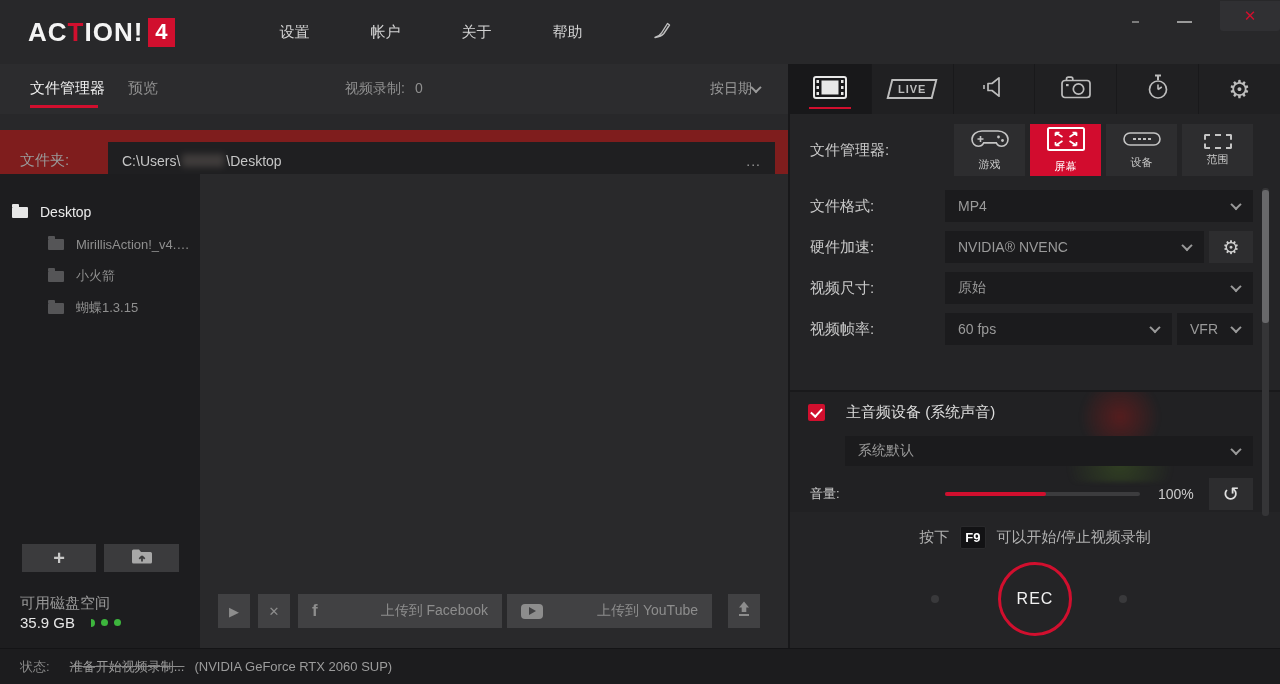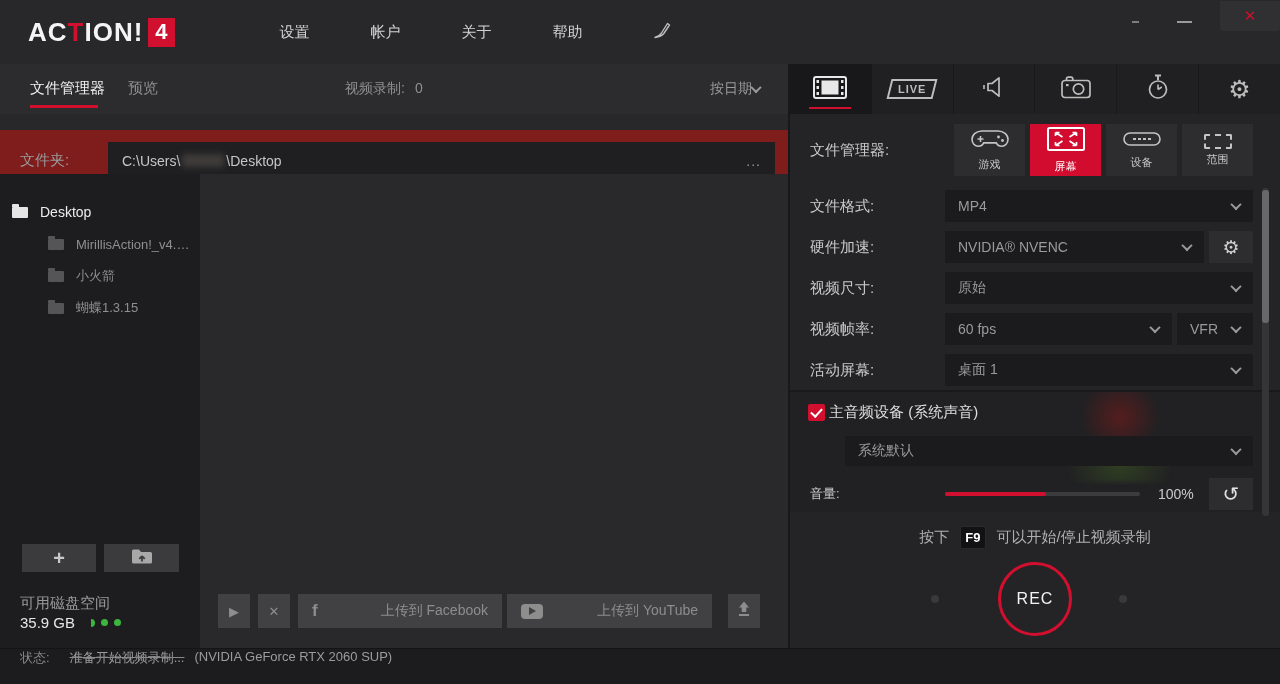"活动屏幕:" div.srow { html: <div> <span>活动屏幕:</span> <div> <span>桌面 1</span> <span></span> </div> </div> -> none }
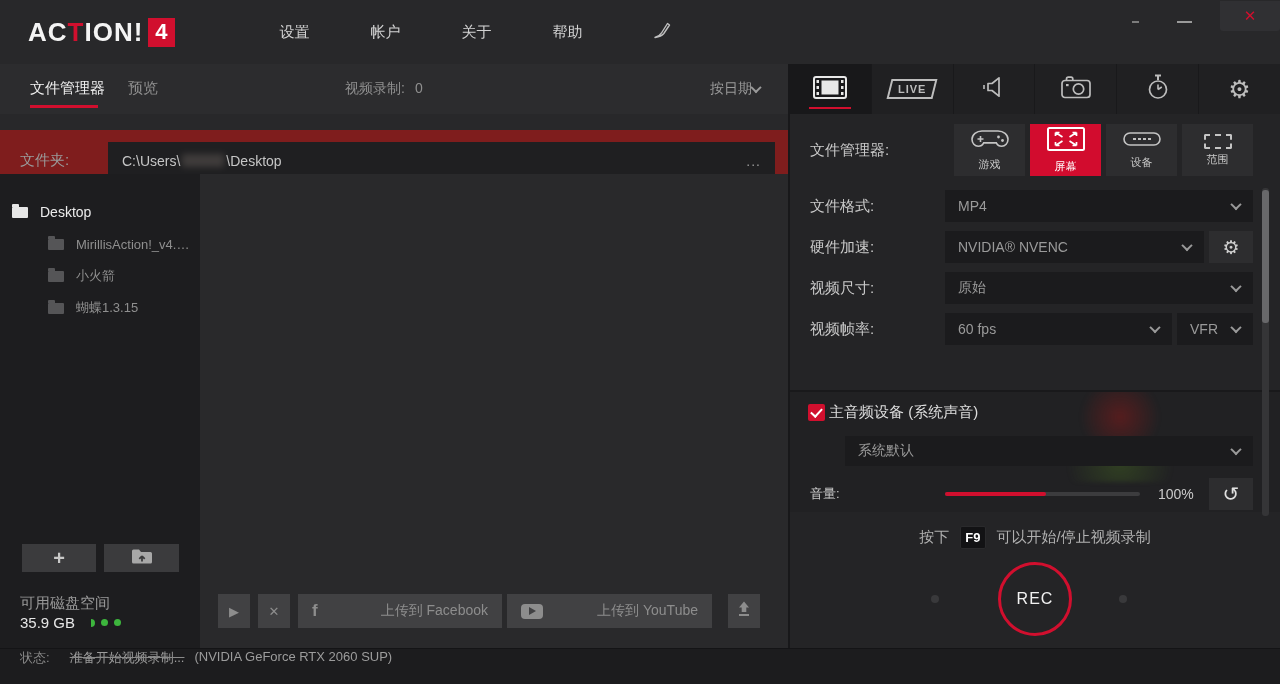"主音频设备 (系统声音)" .chk-row { gap: 4px -> 21px }
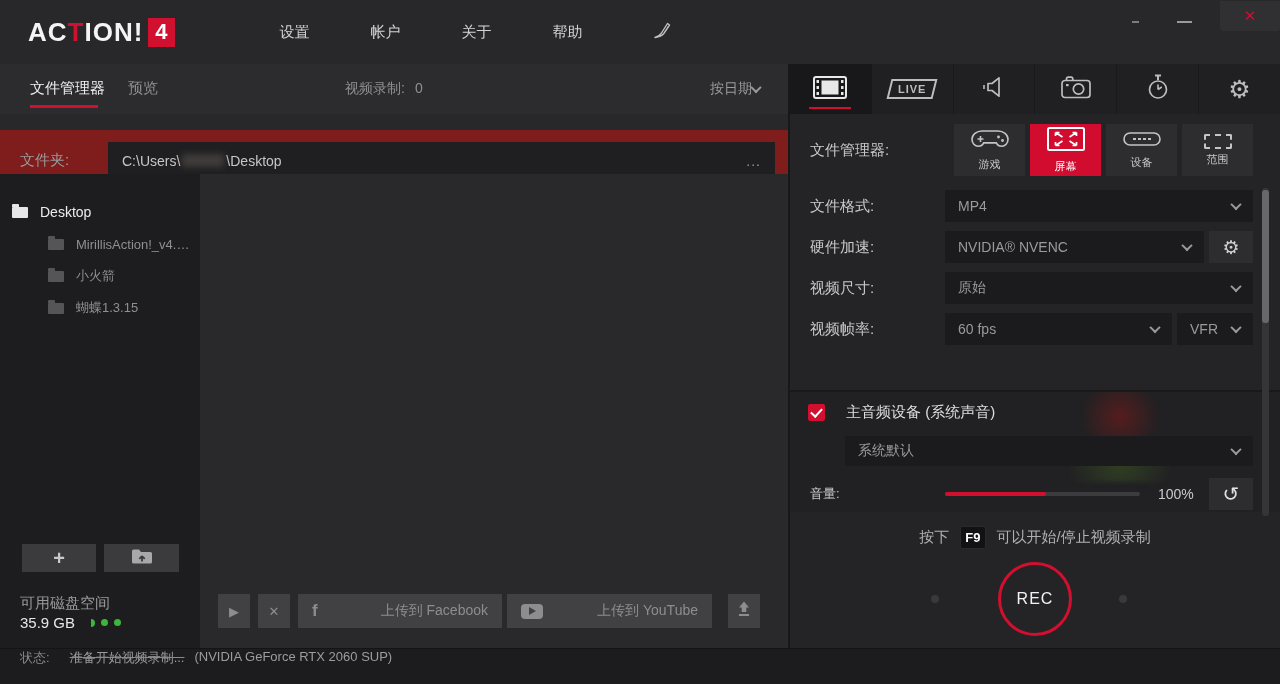"状态:" .statusbar { align-items: none -> center }
